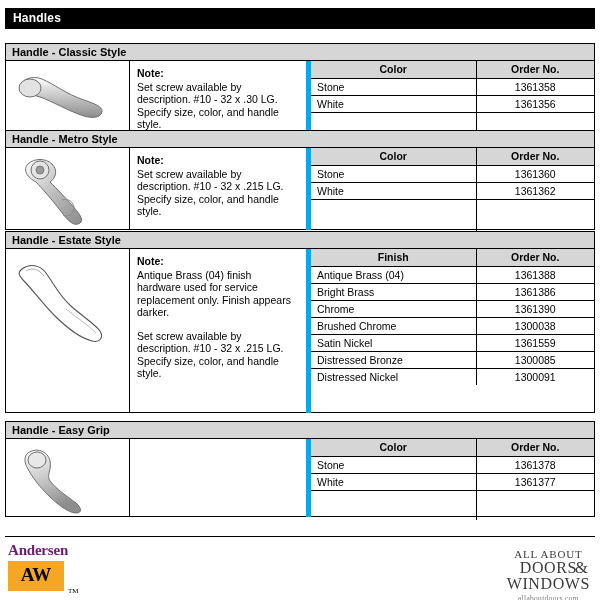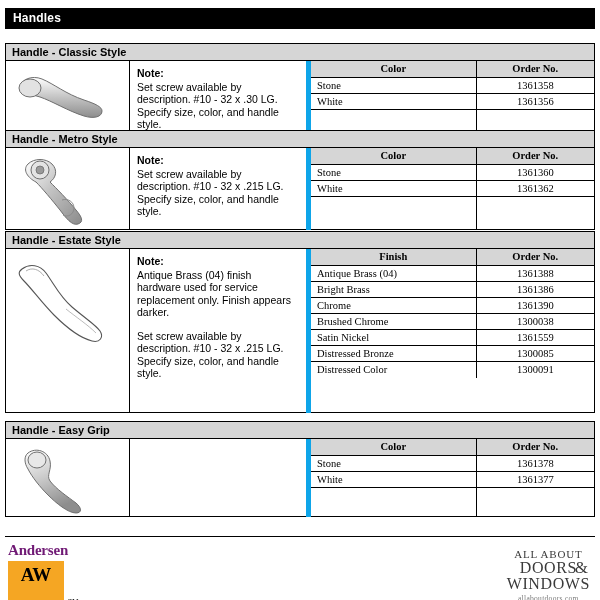"Color" table.parts { font-family: Liberation Serif, serif -> none }
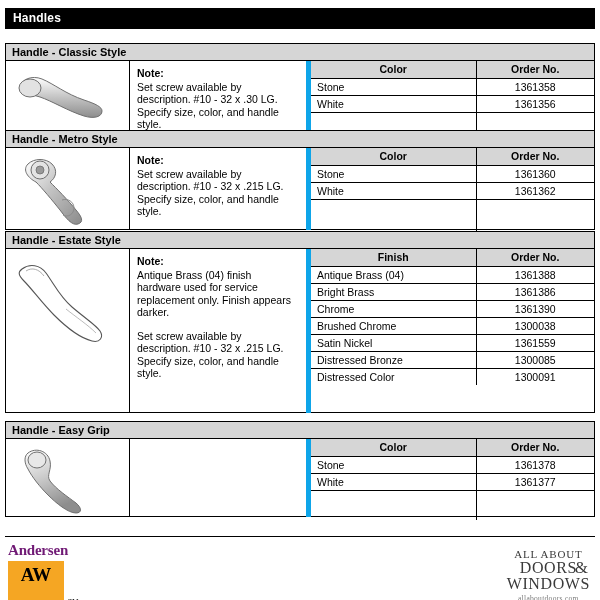"Distressed Color" td { text: Color -> Nickel }
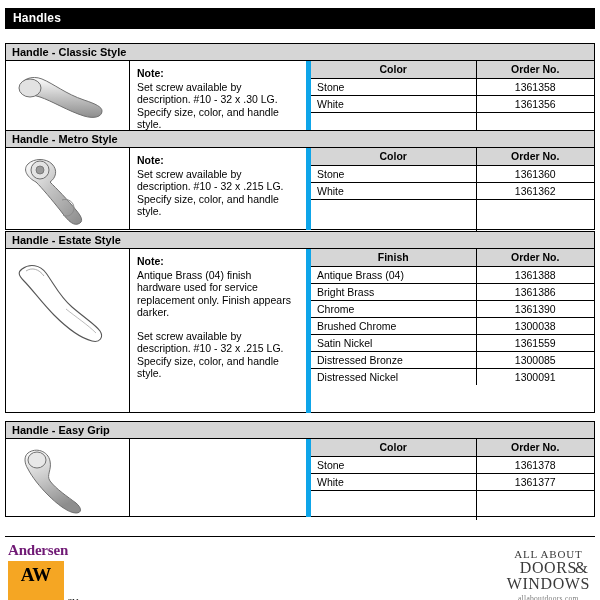"AW" .aw-box { height: 40px -> 30px }
